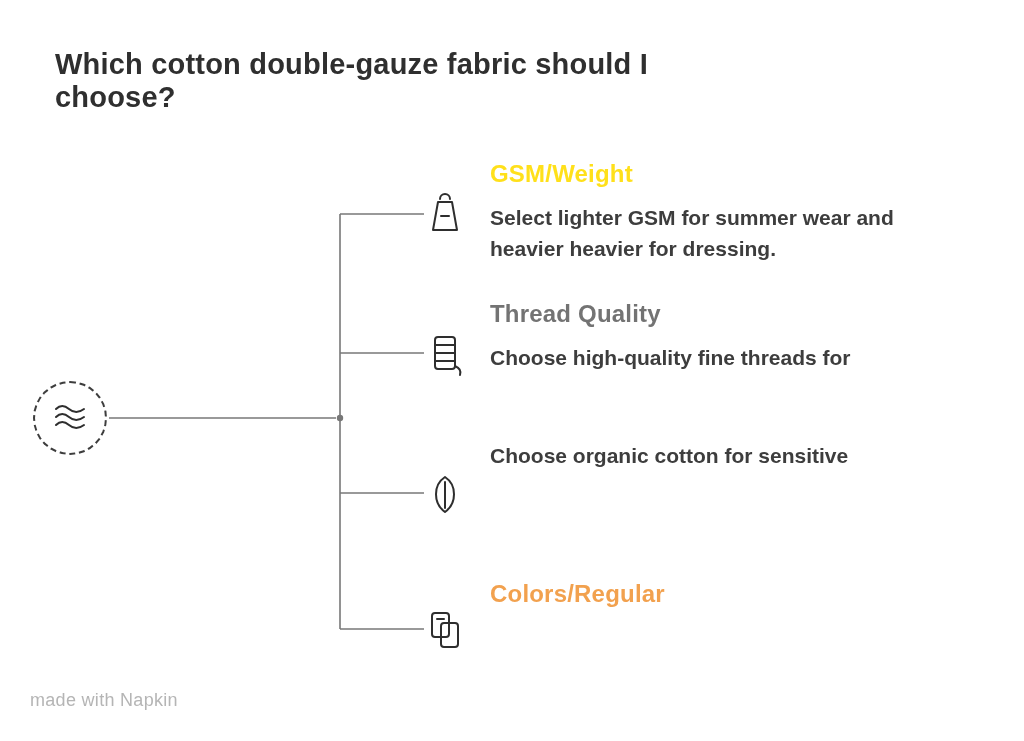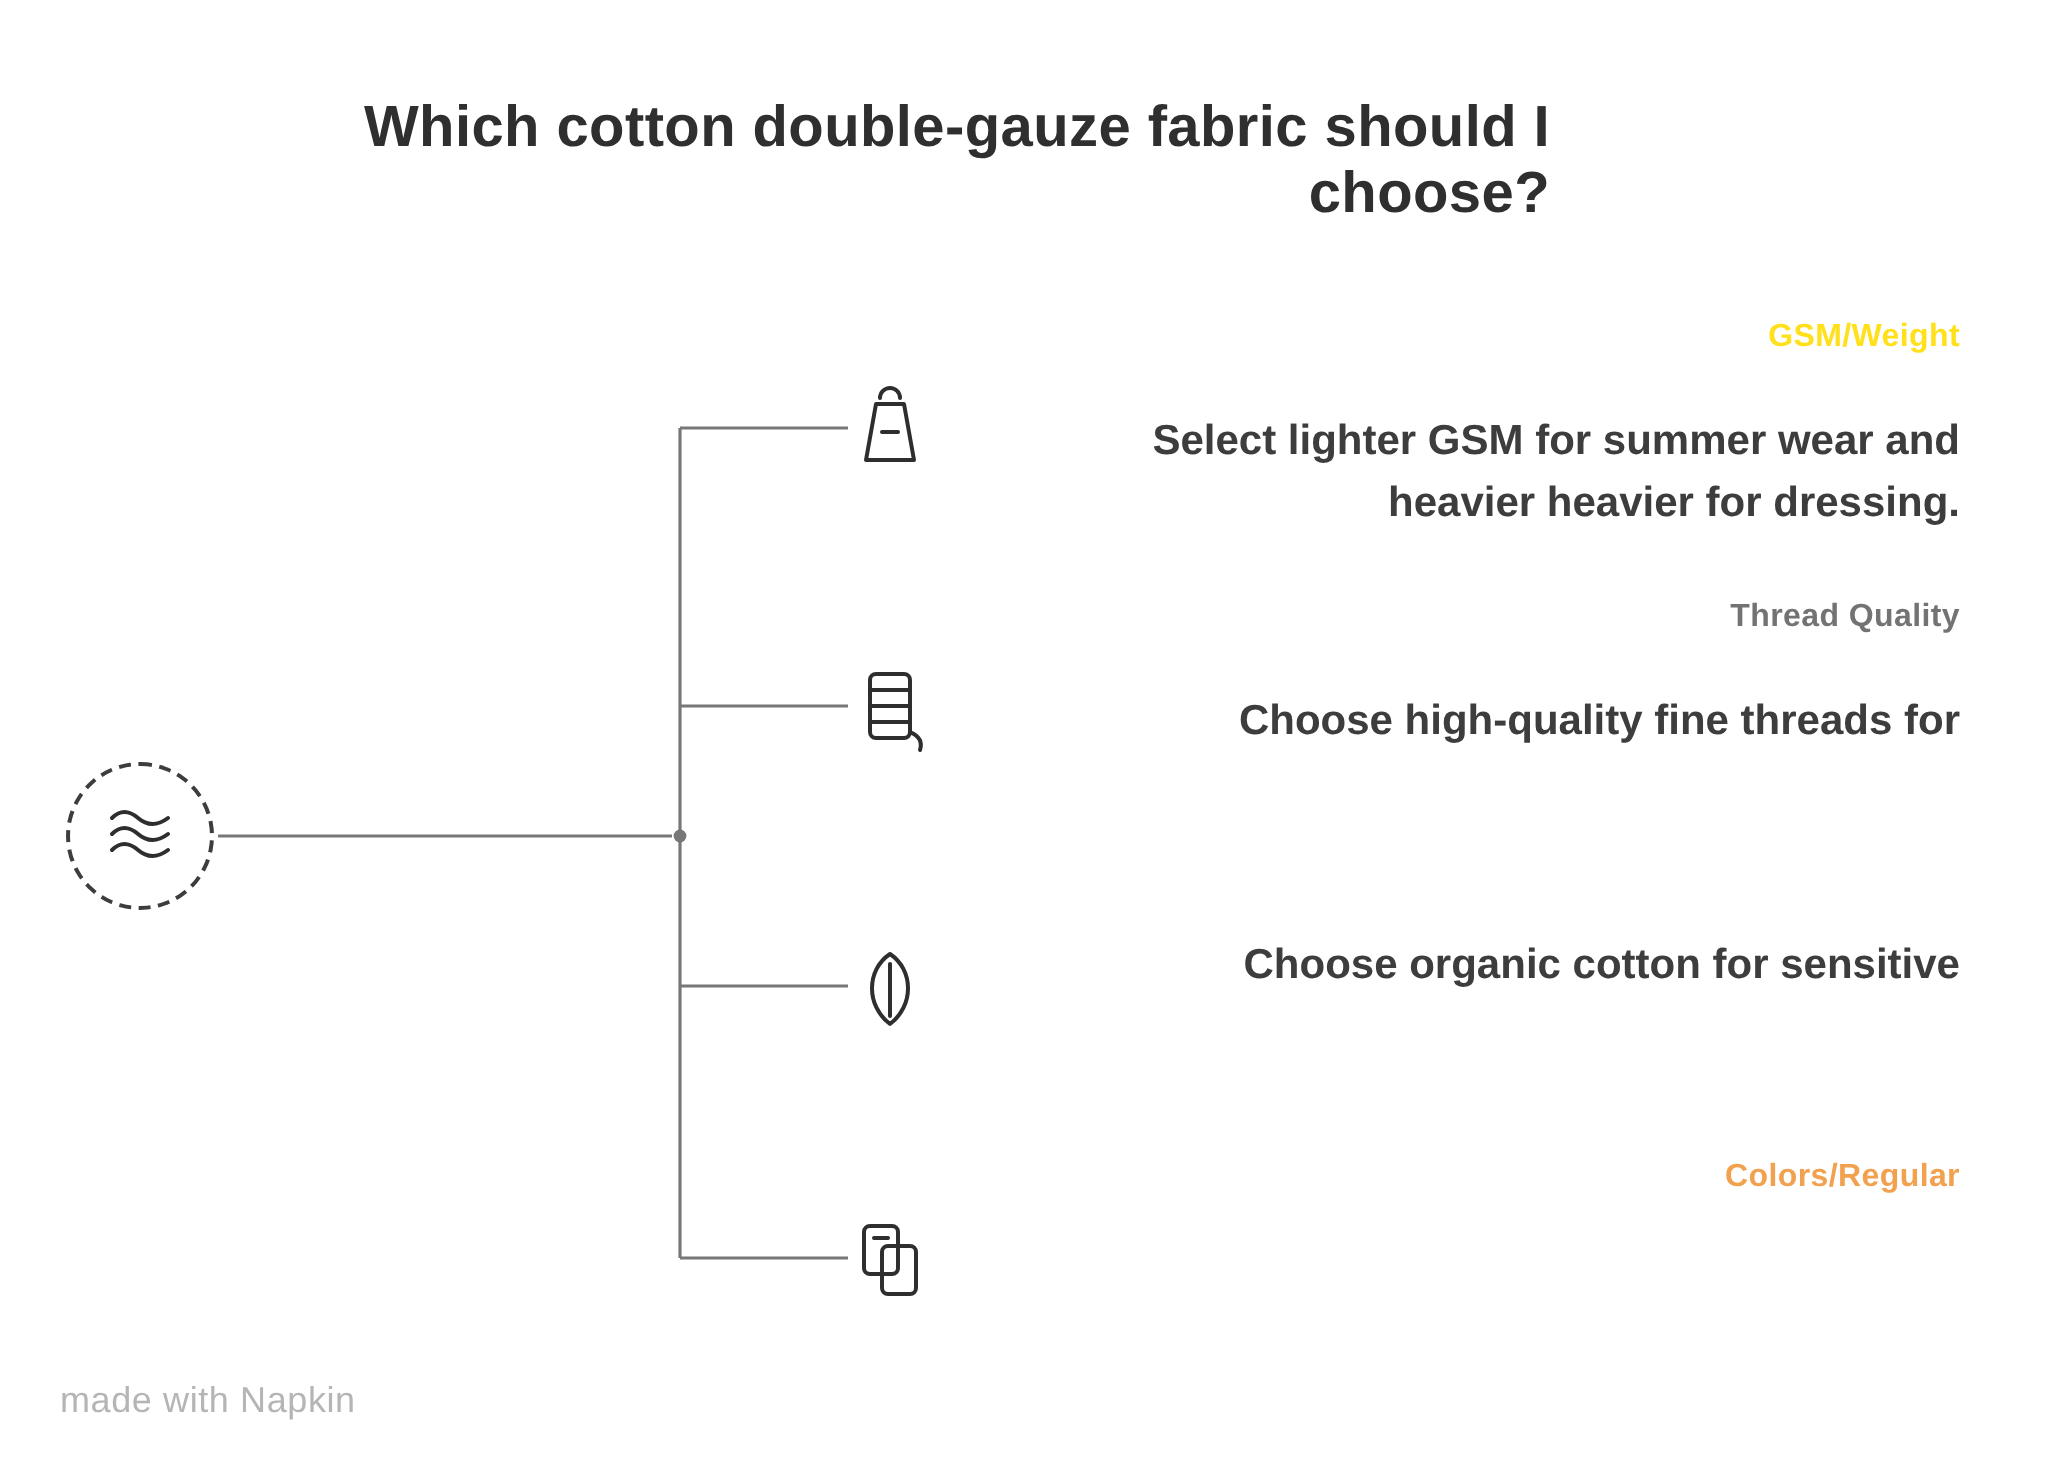"Which cotton double-gauze fabric should" #canvas { text-align: right -> none }
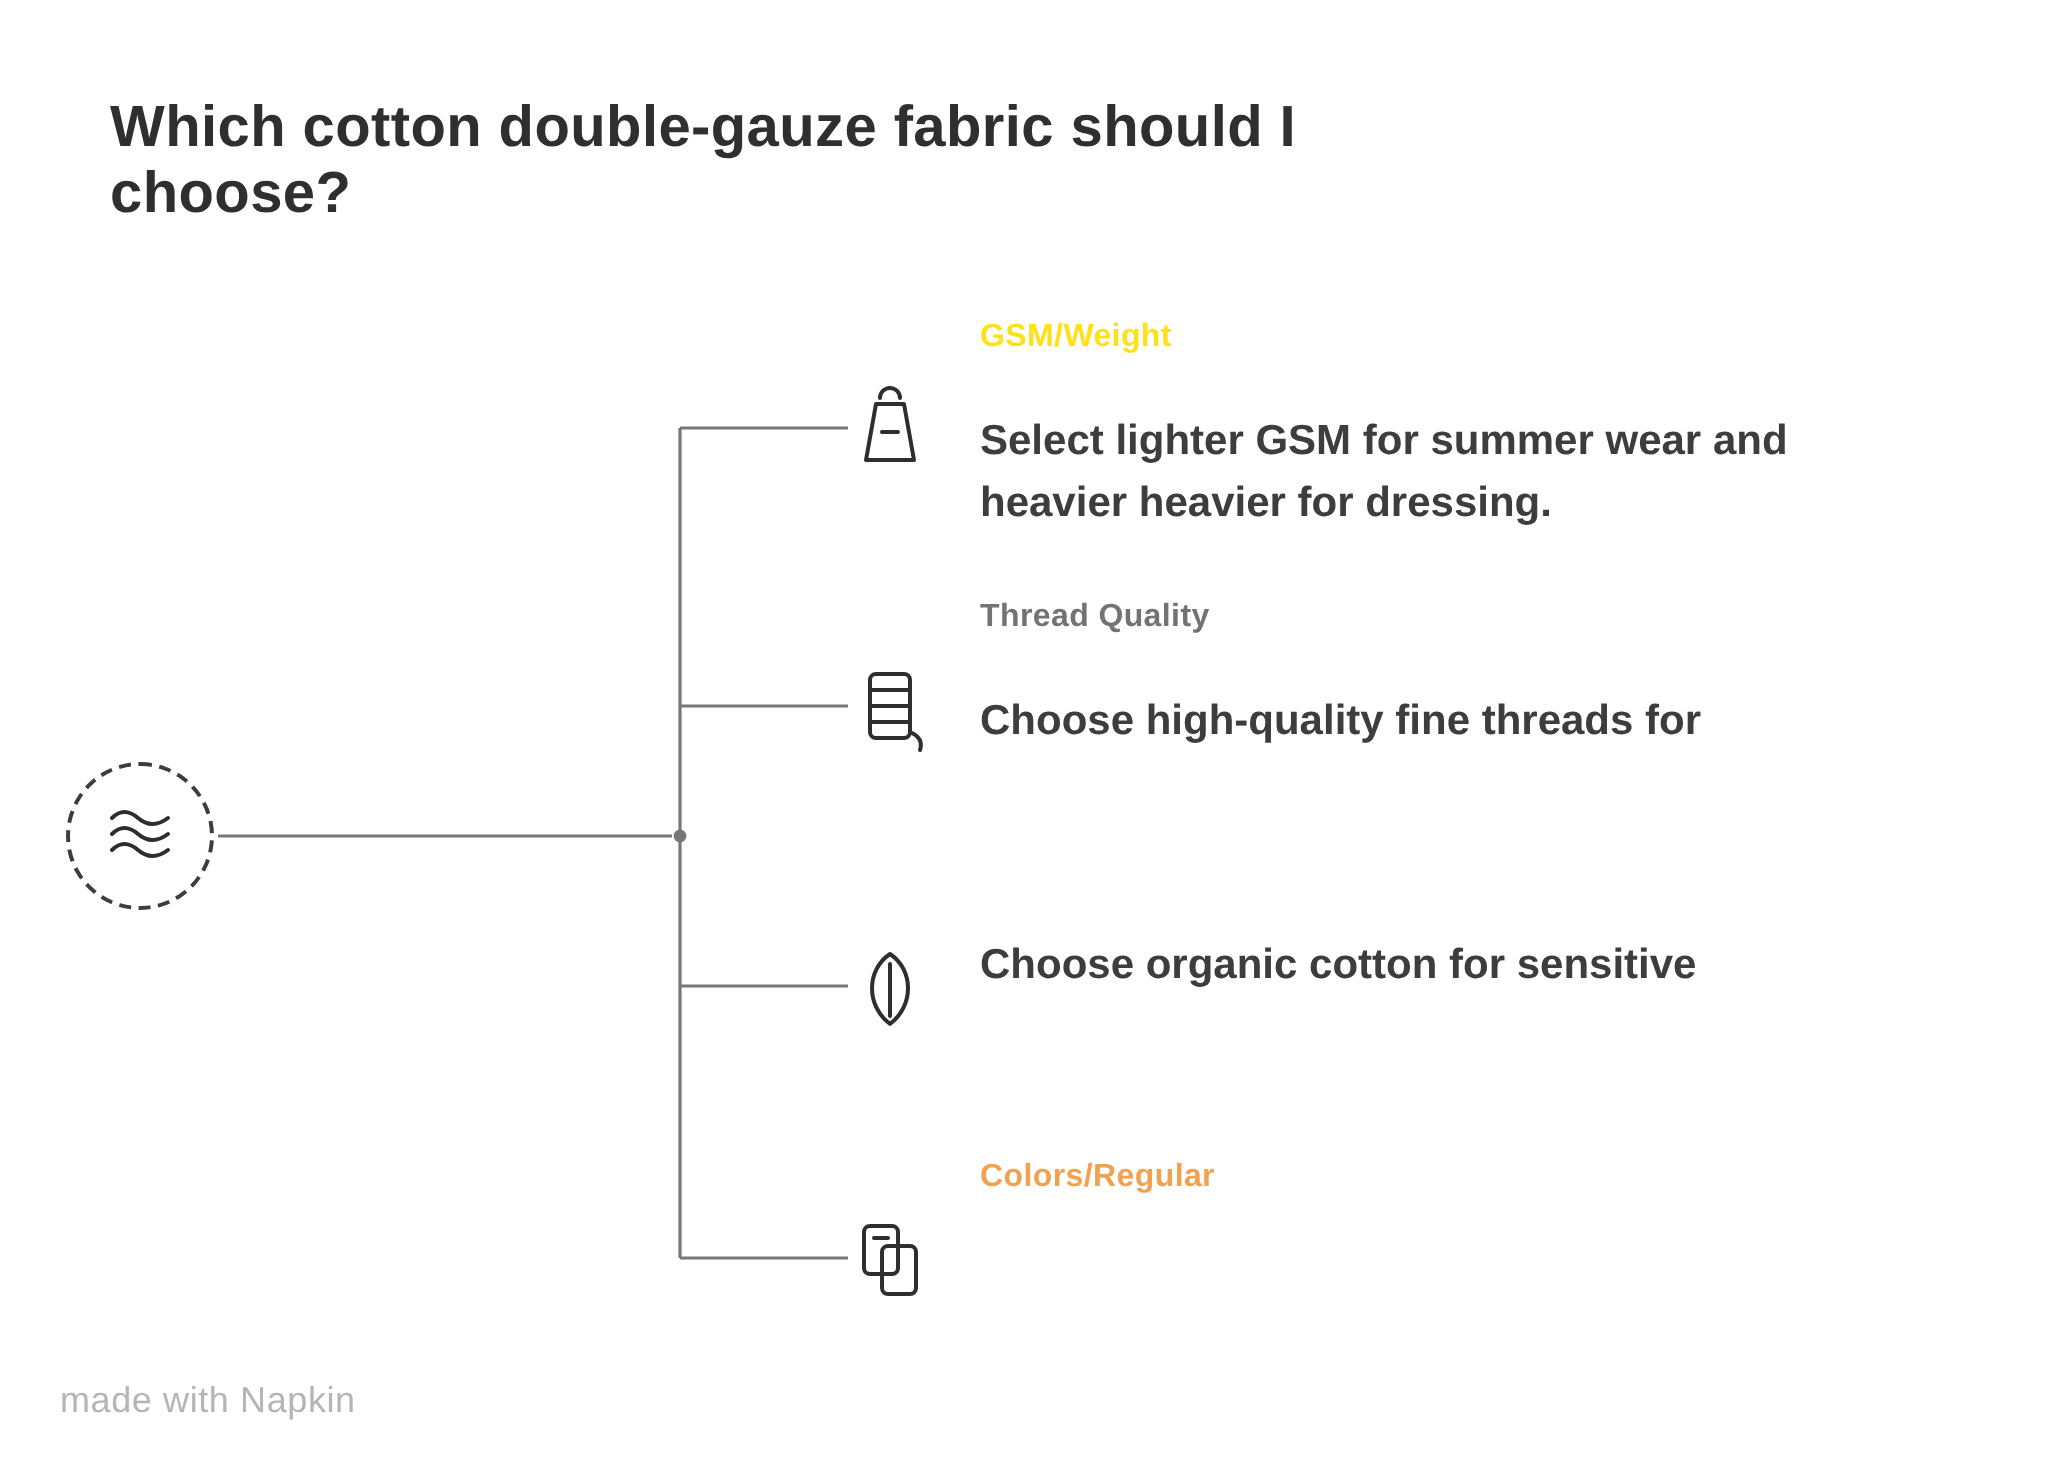"GSM/Weight" .branch-label { font-size: 16px -> 24px }
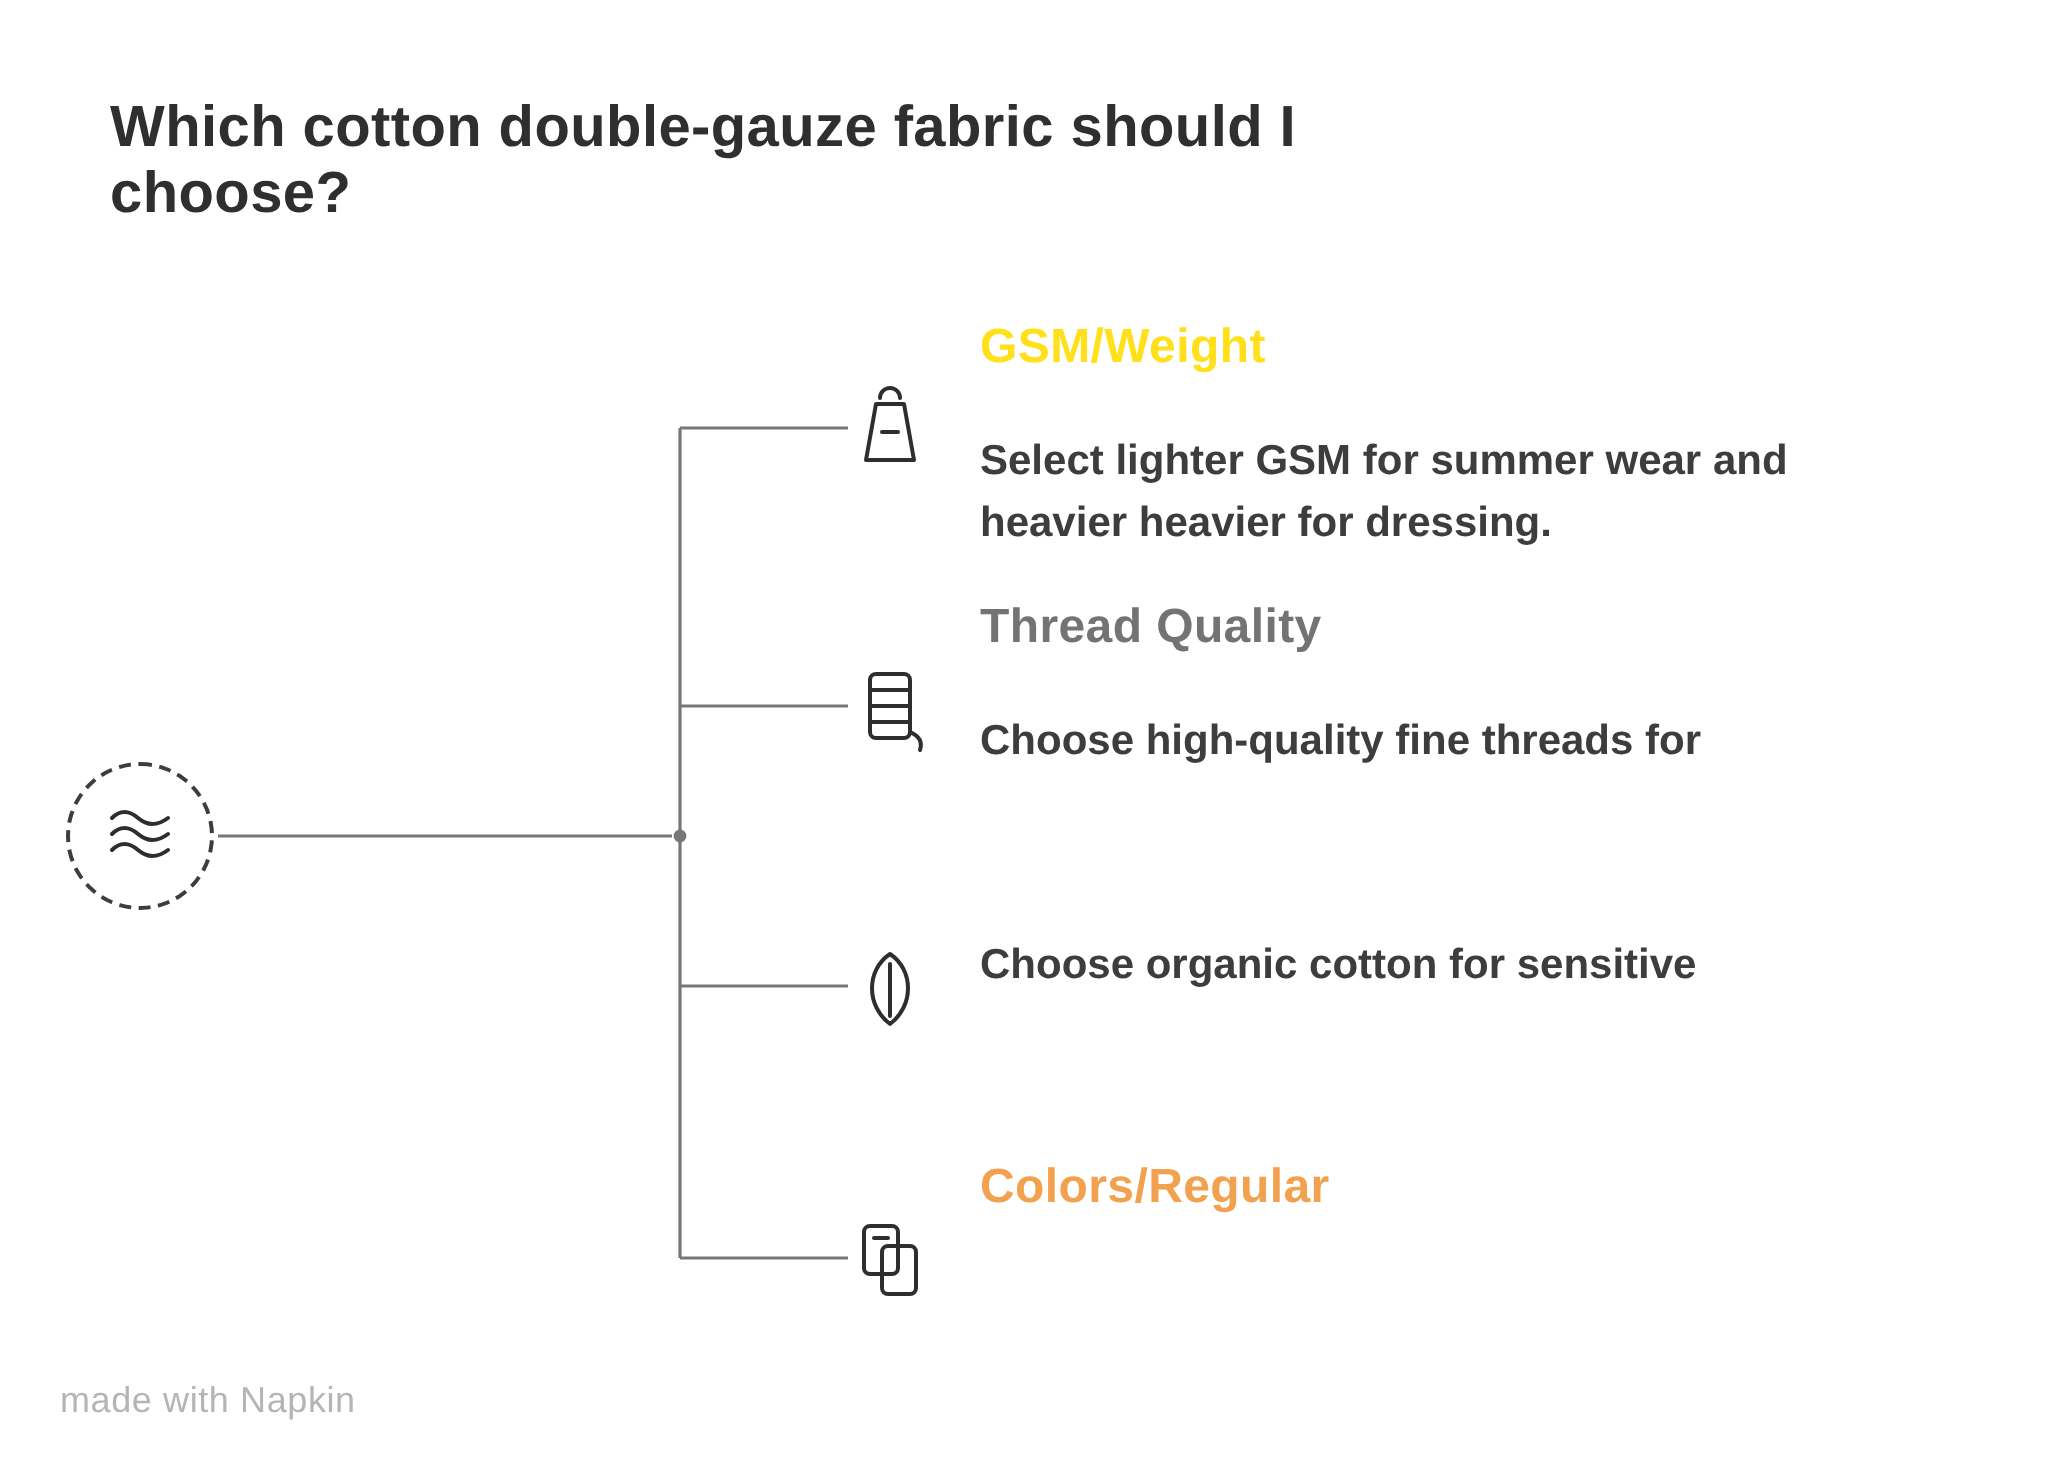"Select lighter GSM for summer" .branch-text { margin-top: 27px -> none }
